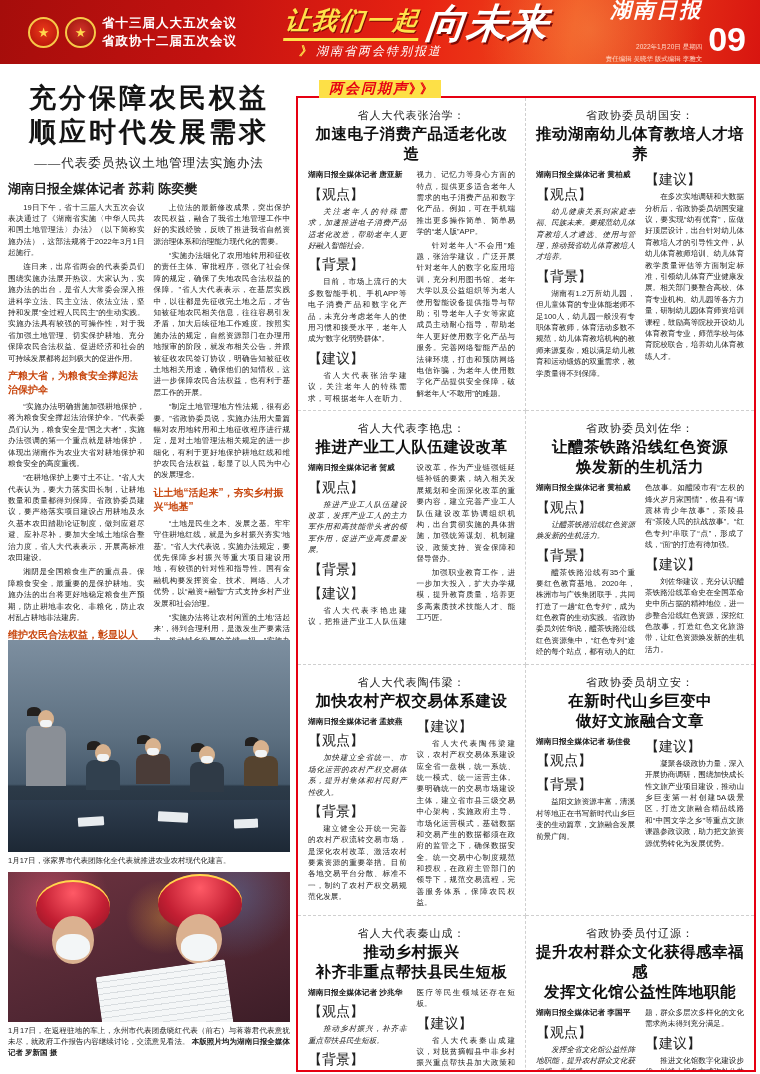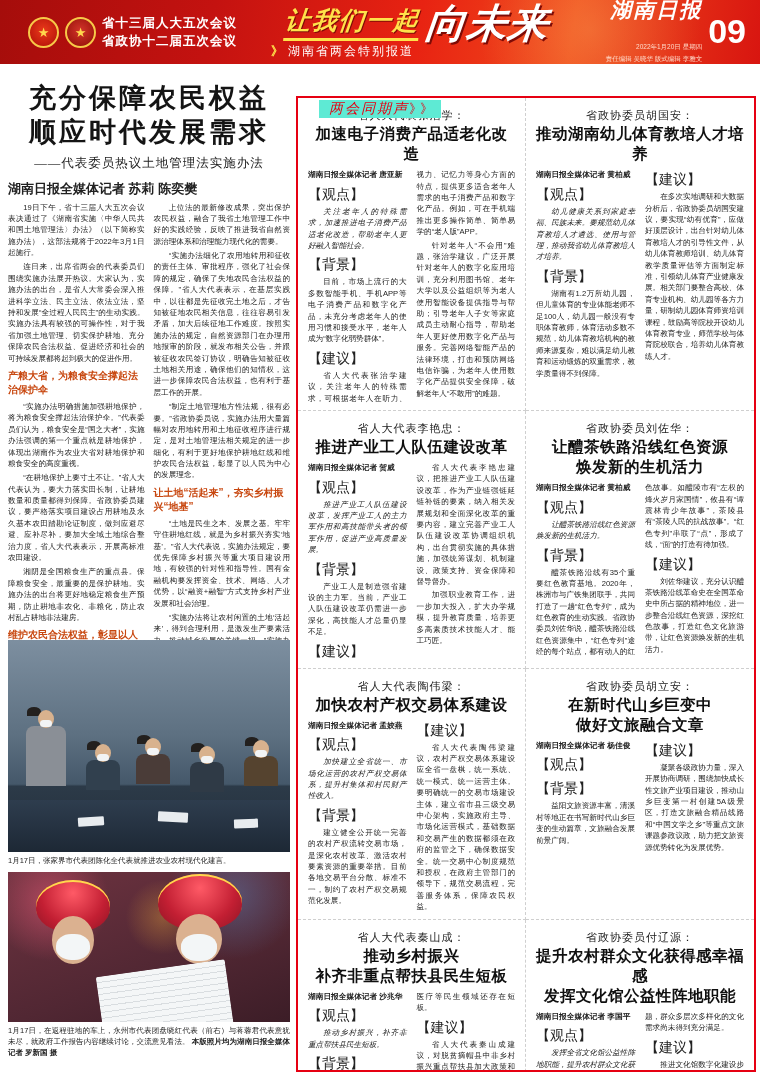"湖南日报" .b-right { align-items: none -> center }
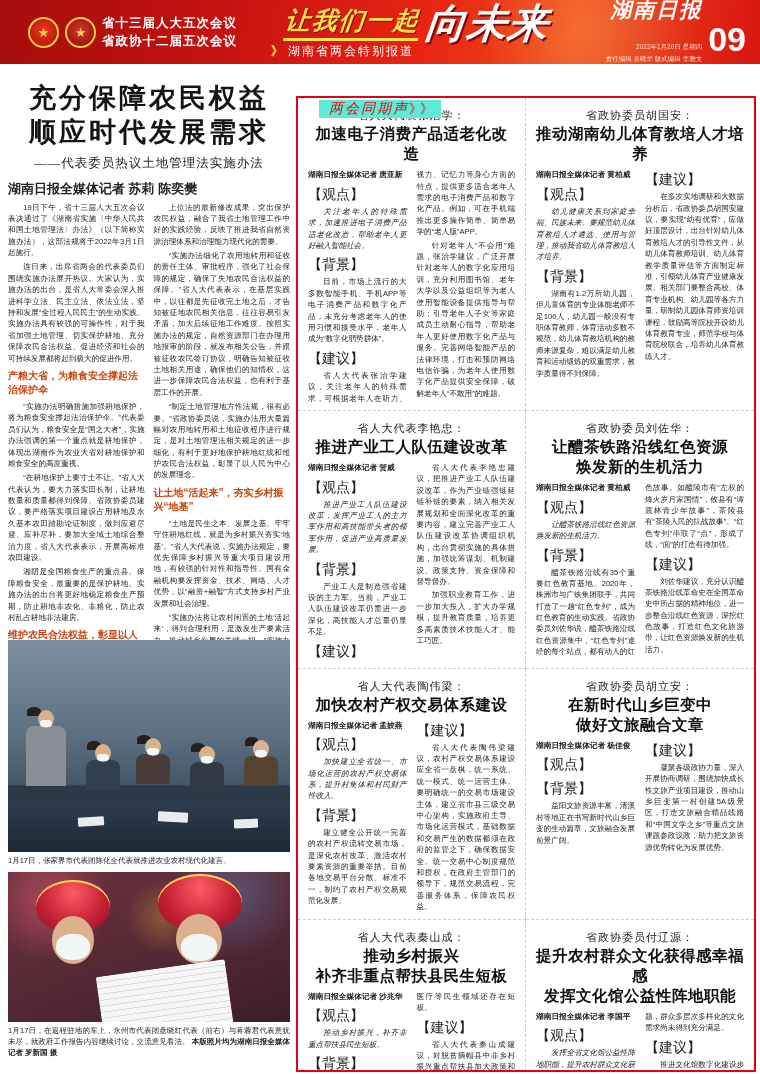"》 湖南省两会特别报道" .slogan-sub { font-style: none -> italic; margin-left: 42px -> 70px }
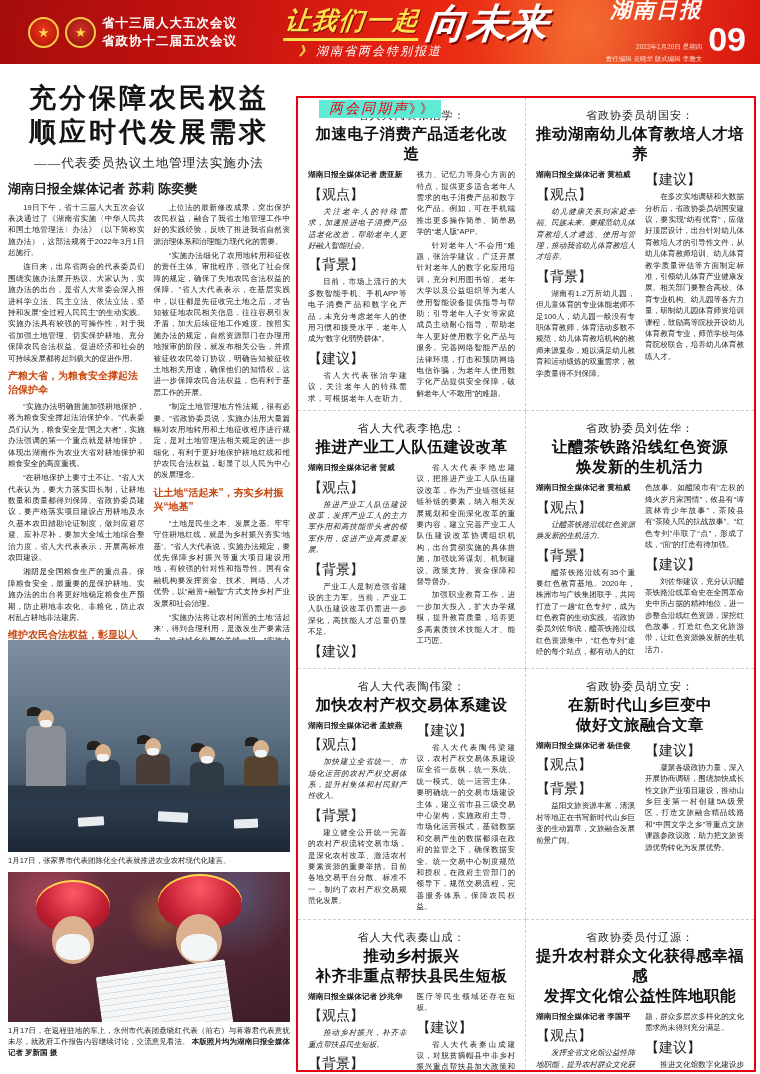"两会同期声》》" .vtag { background: #5eead4 -> #fde047; font-weight: normal -> bold; top: 100px -> 80px }
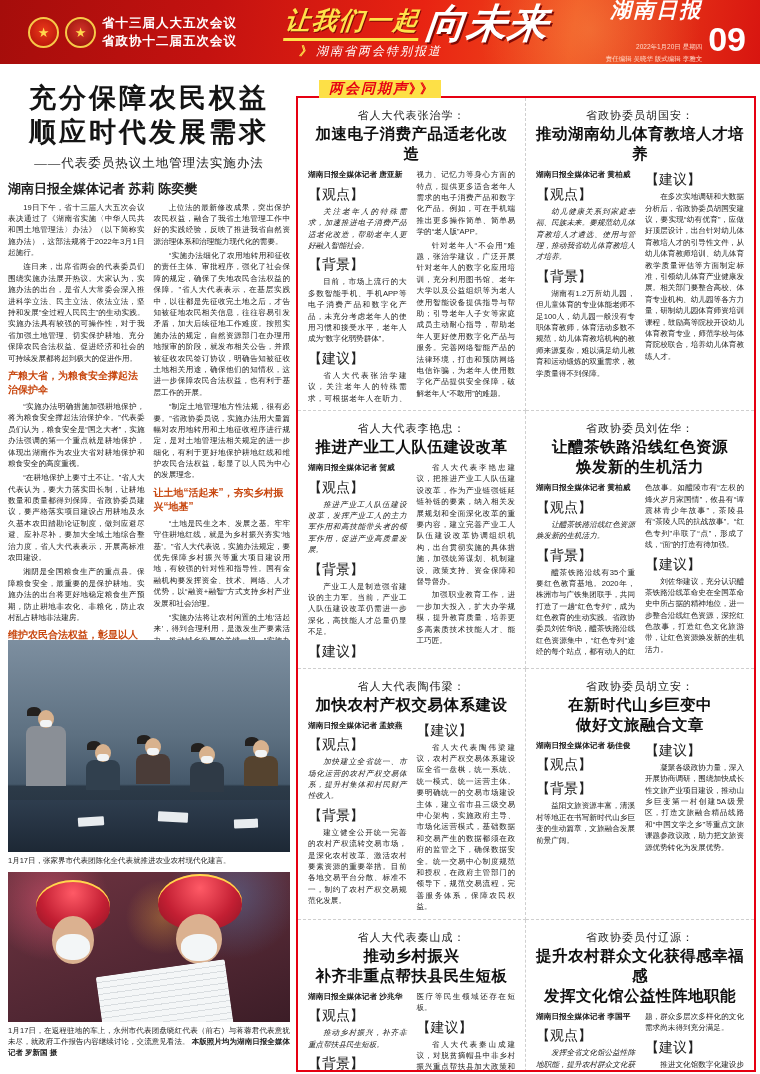"产业工人是制造强省建设的主力军。当前，产业工人队伍建设改革仍需进一步深化，高技能" p { html: <p>产业工人是制造强省建设的主力军。当前，产业工人队伍建设改革仍需进一步深化，高技能人才总量仍显不足。</p> -> none }
